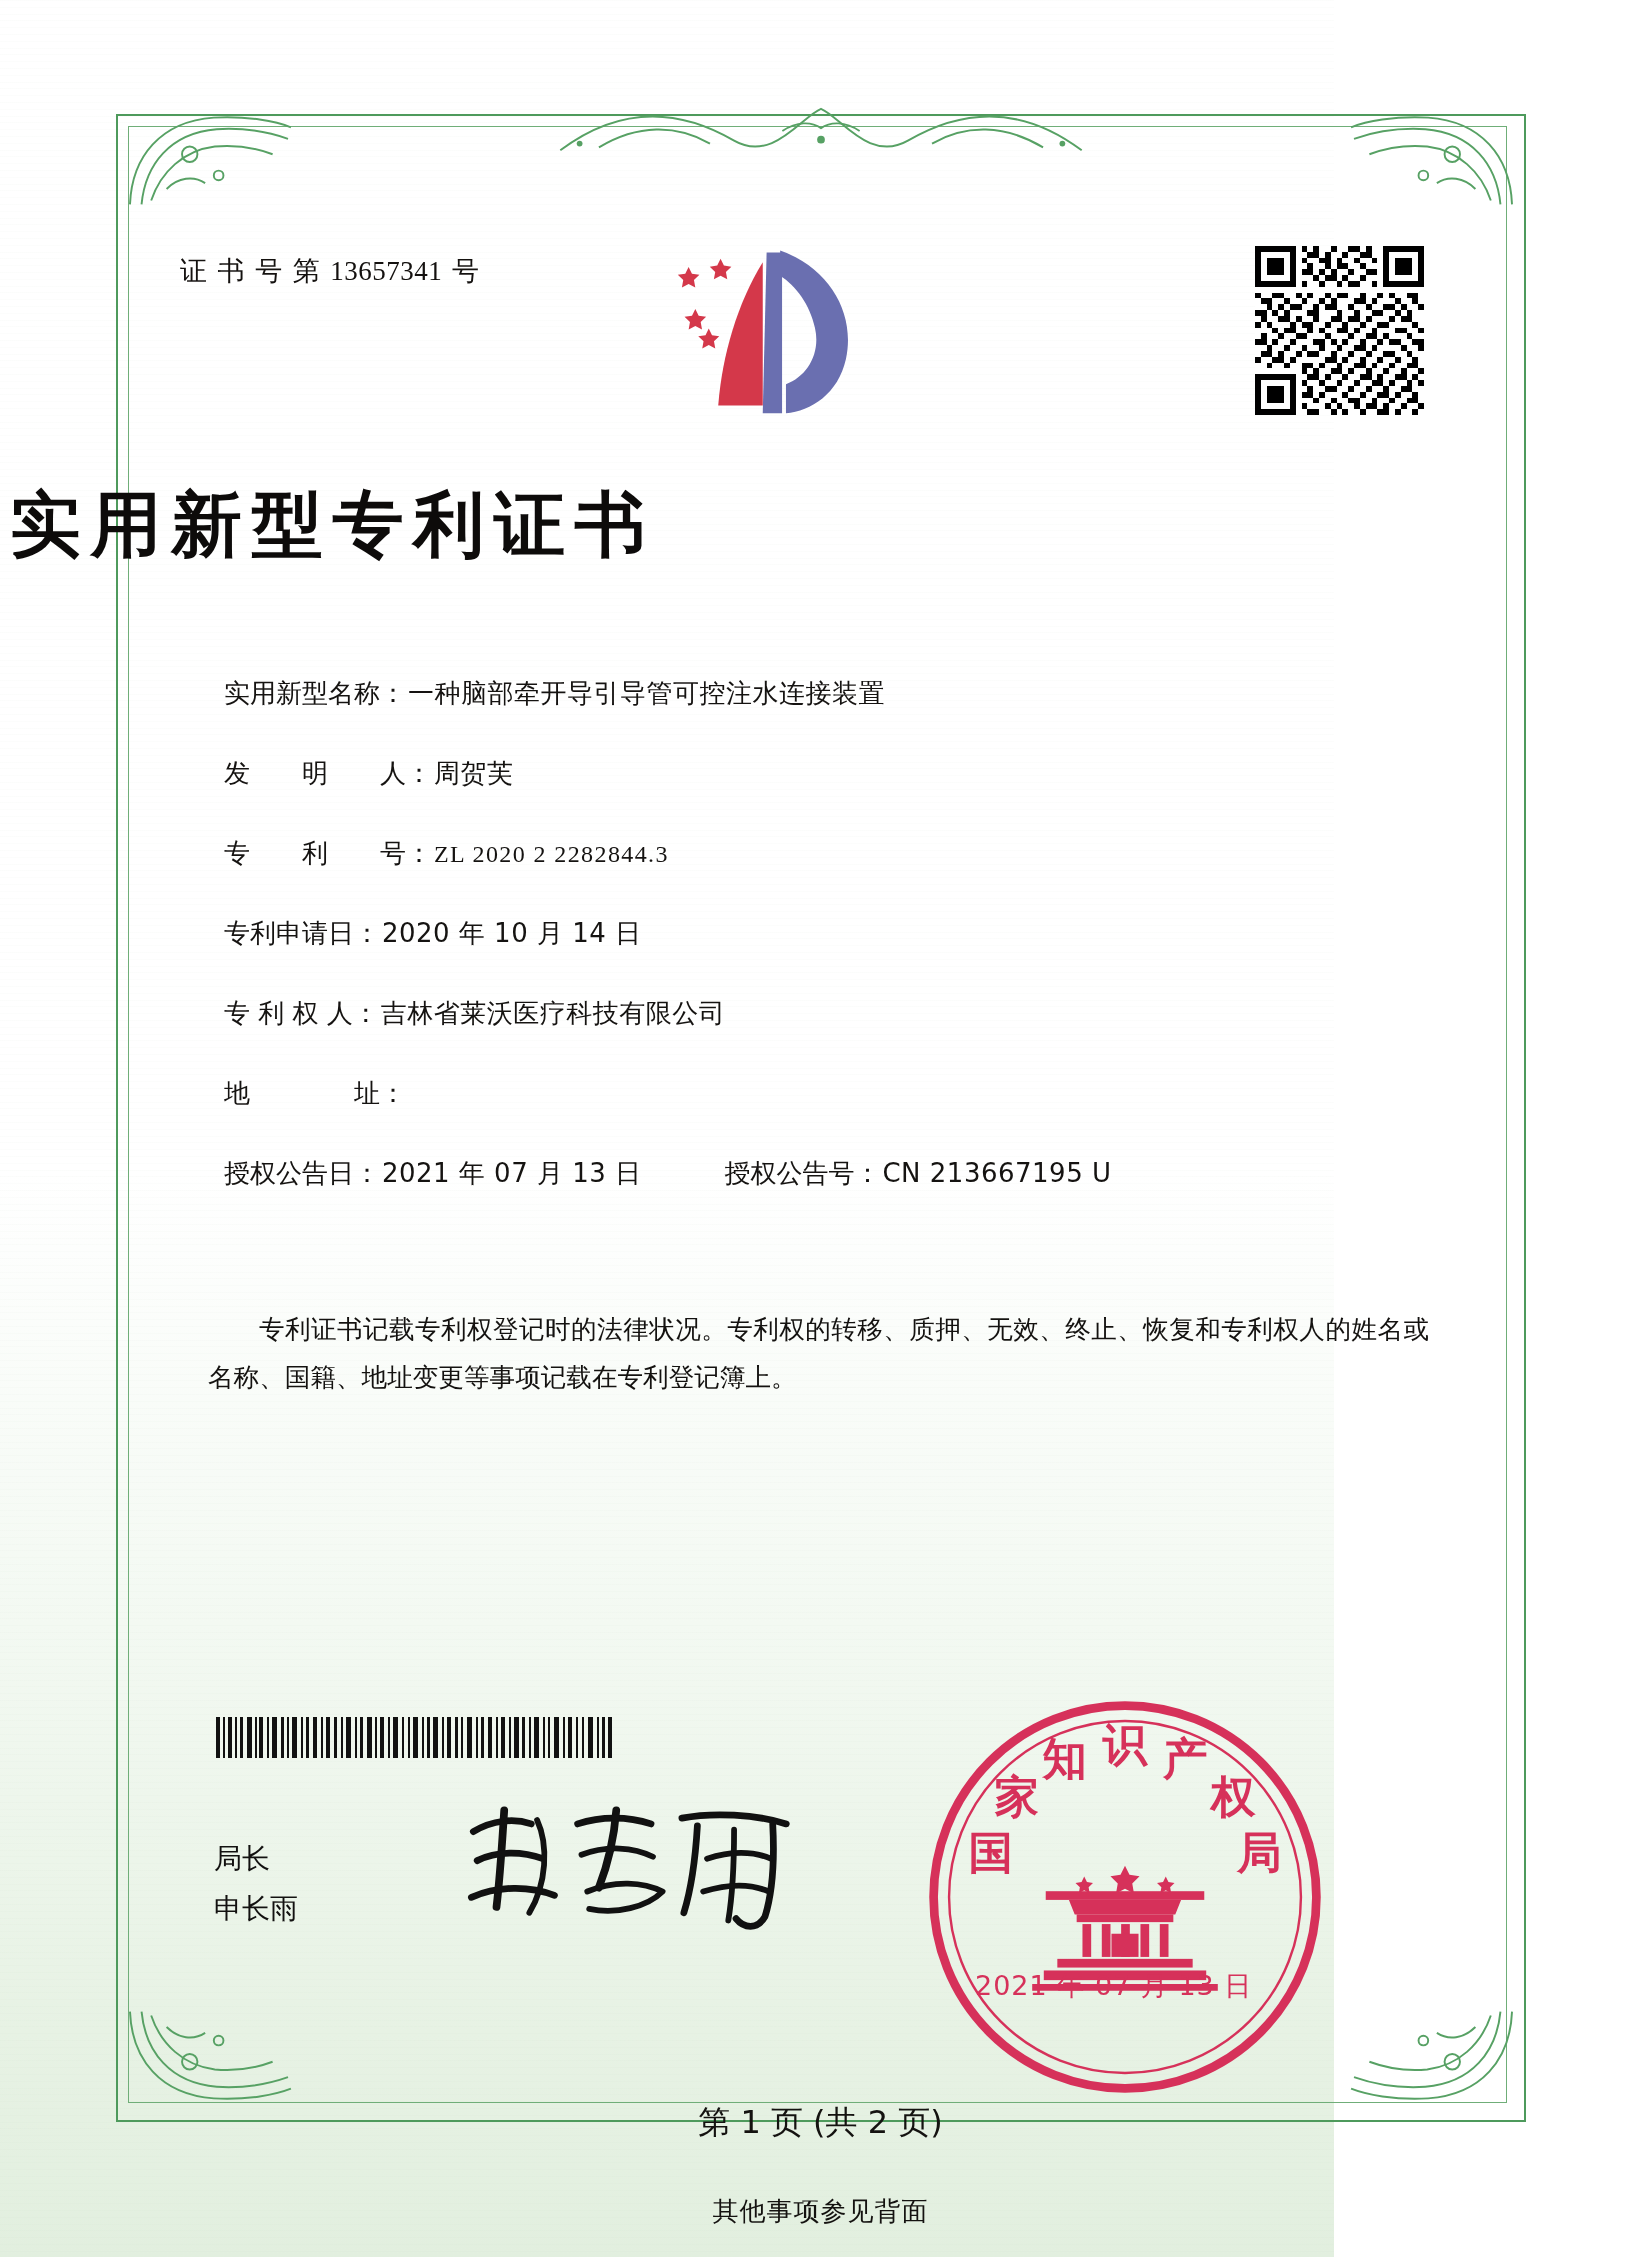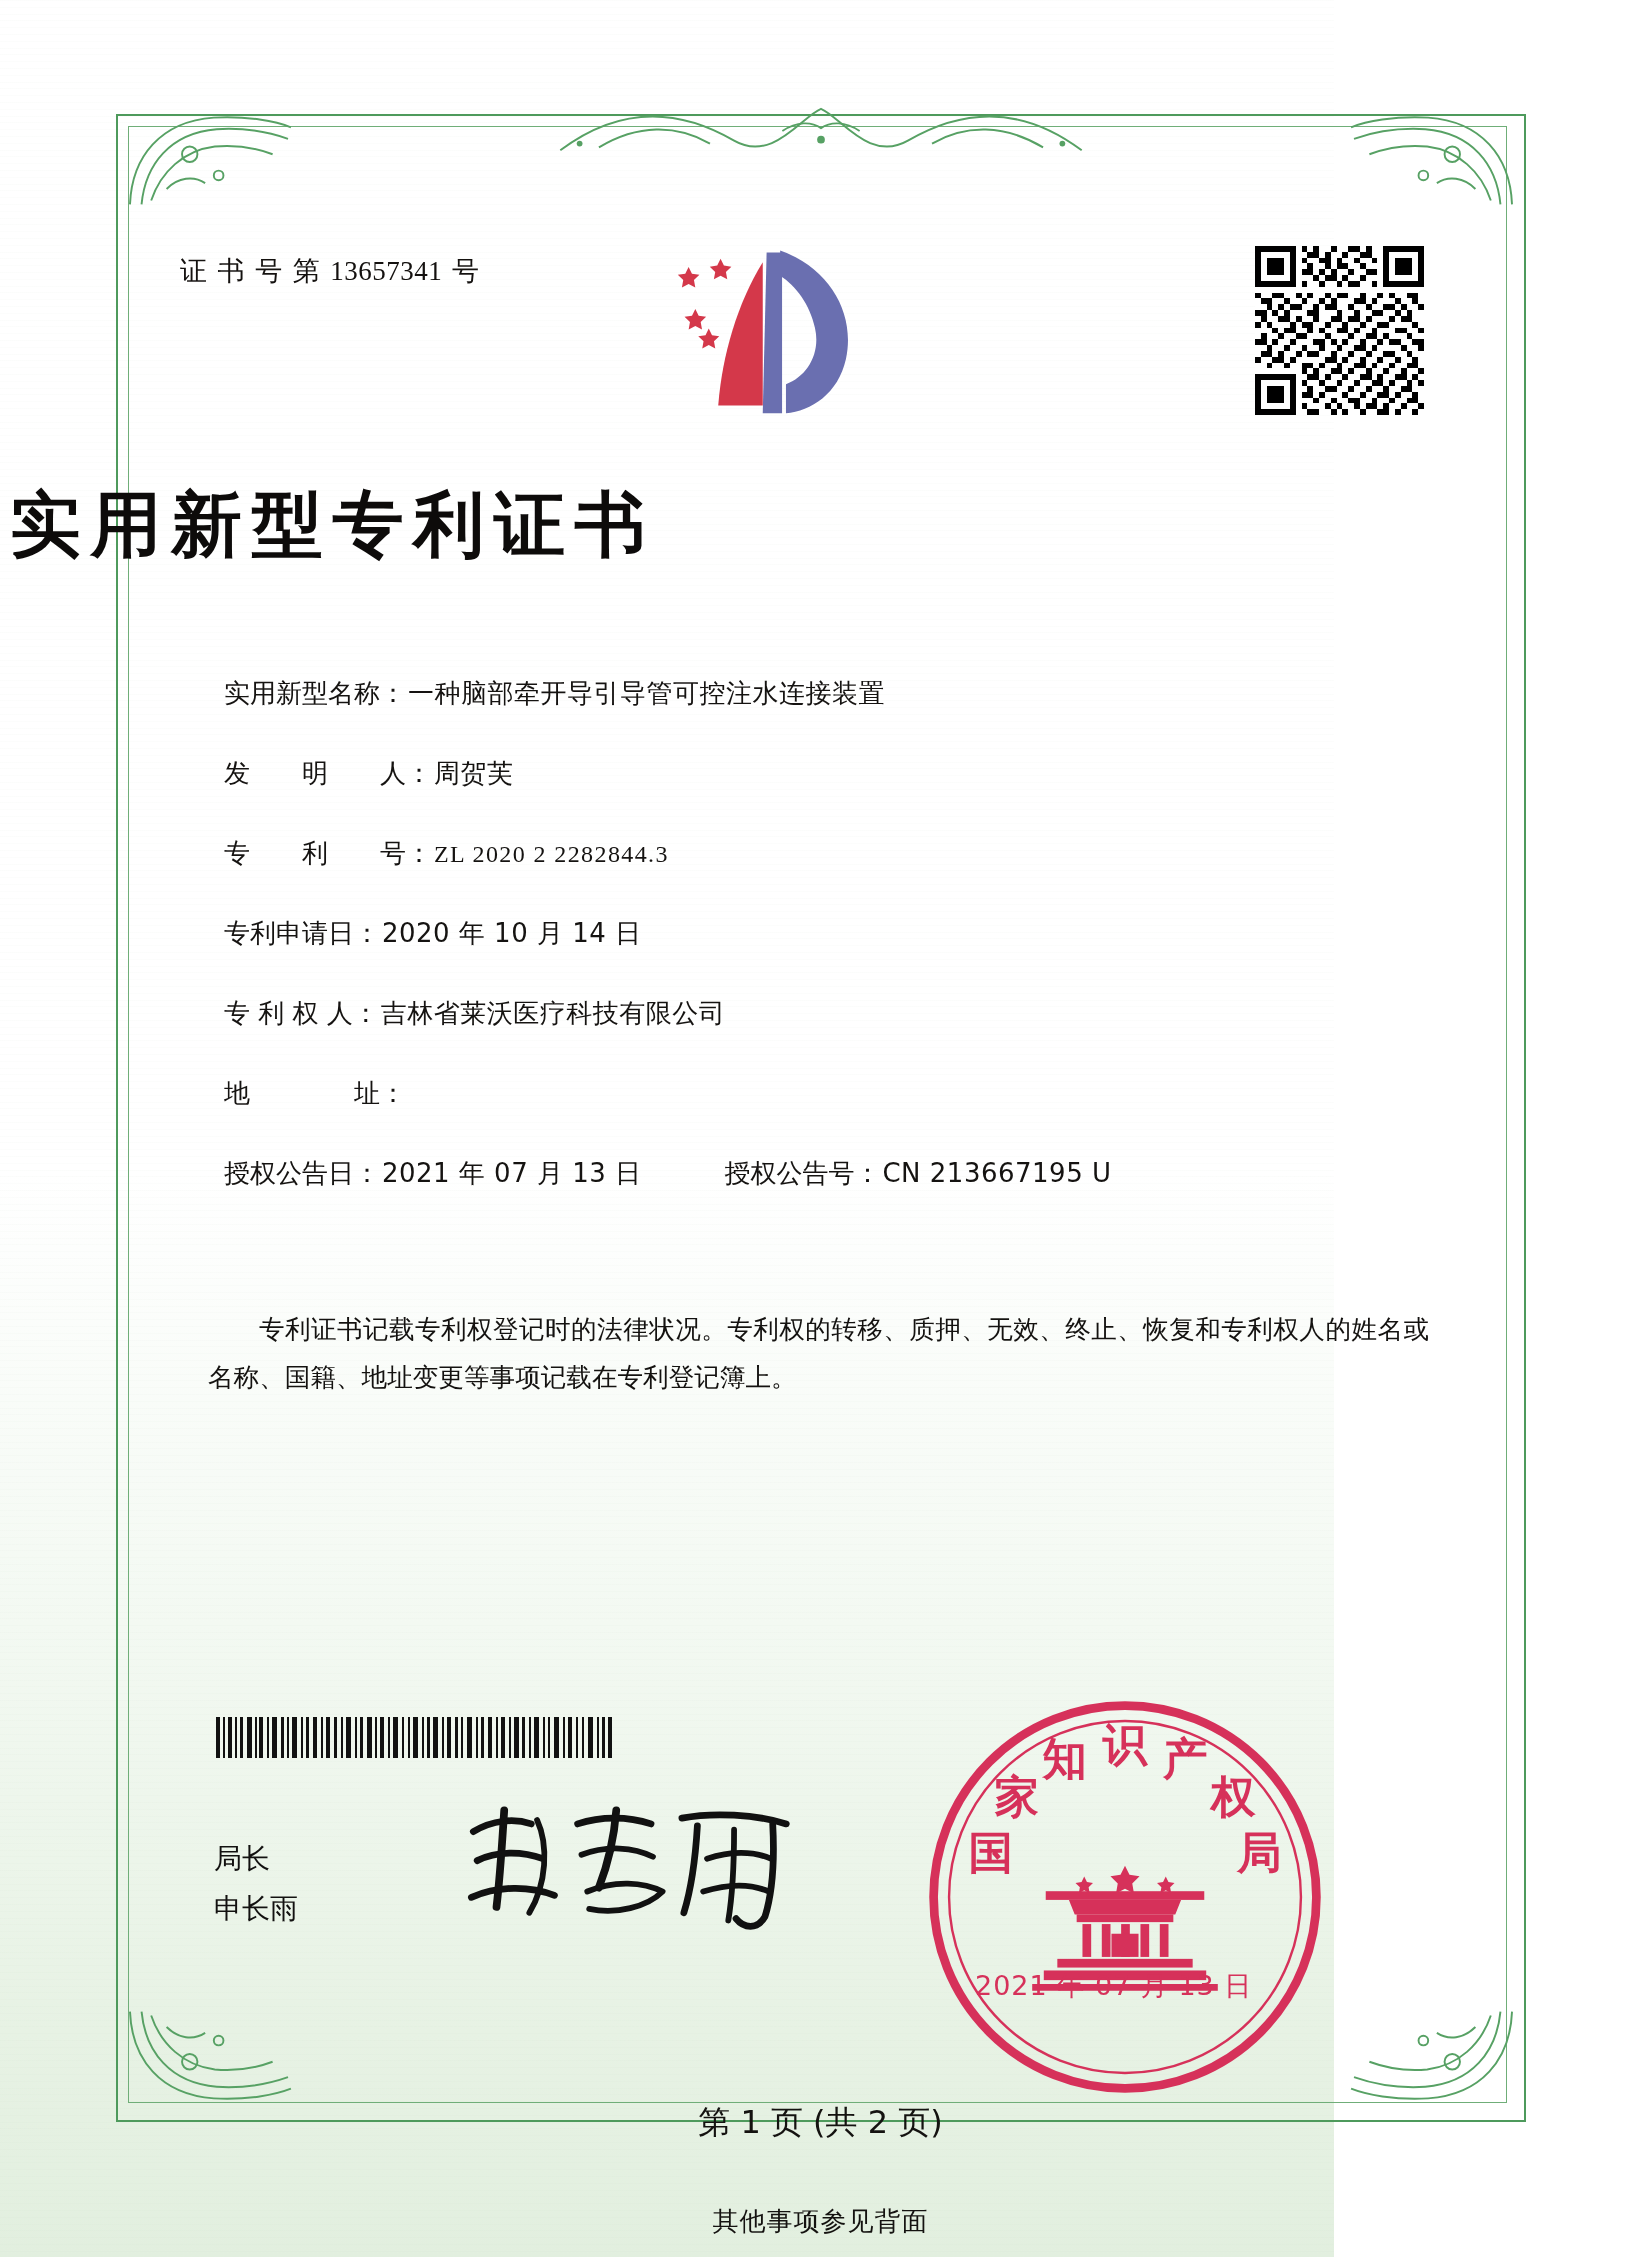"其他事项参见背面" .back-note { margin-top: 10px -> none }
